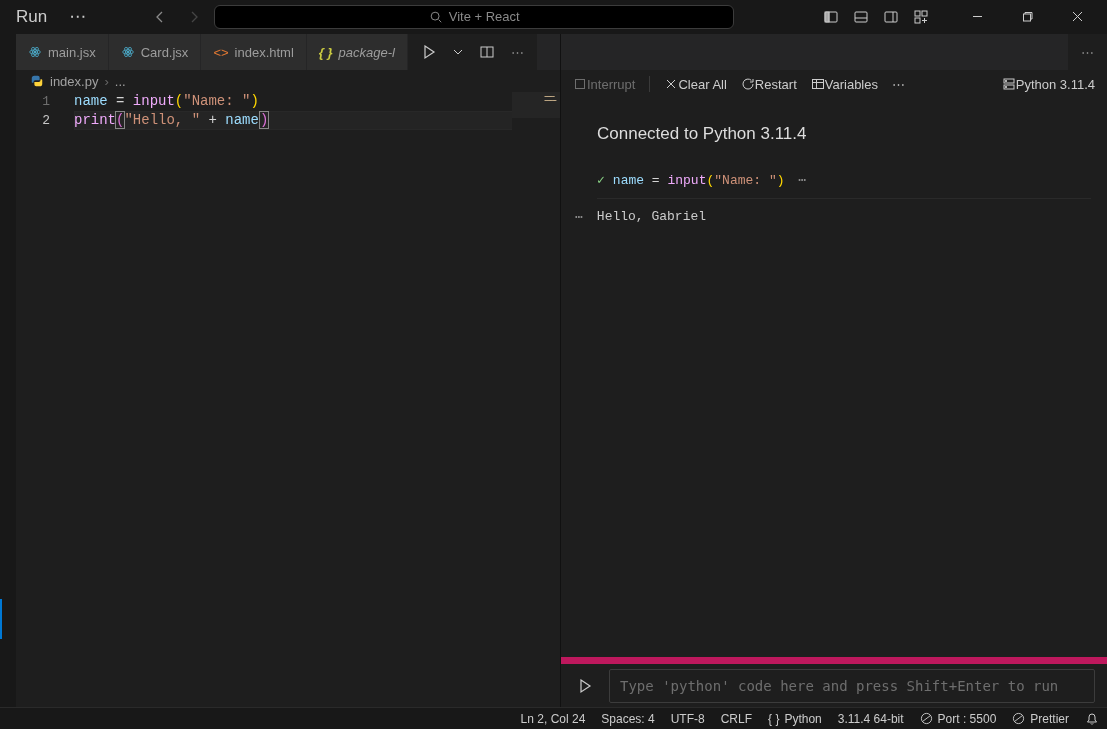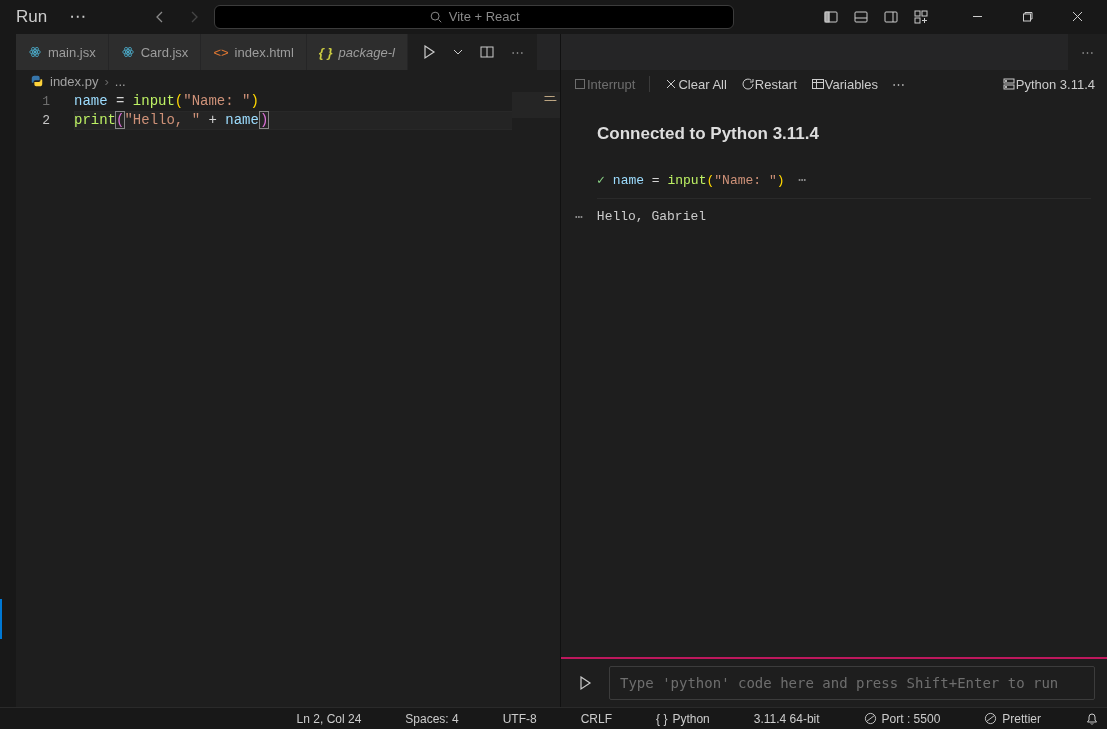"input" .tok-fn { color: #bef264 -> #f0abfc }
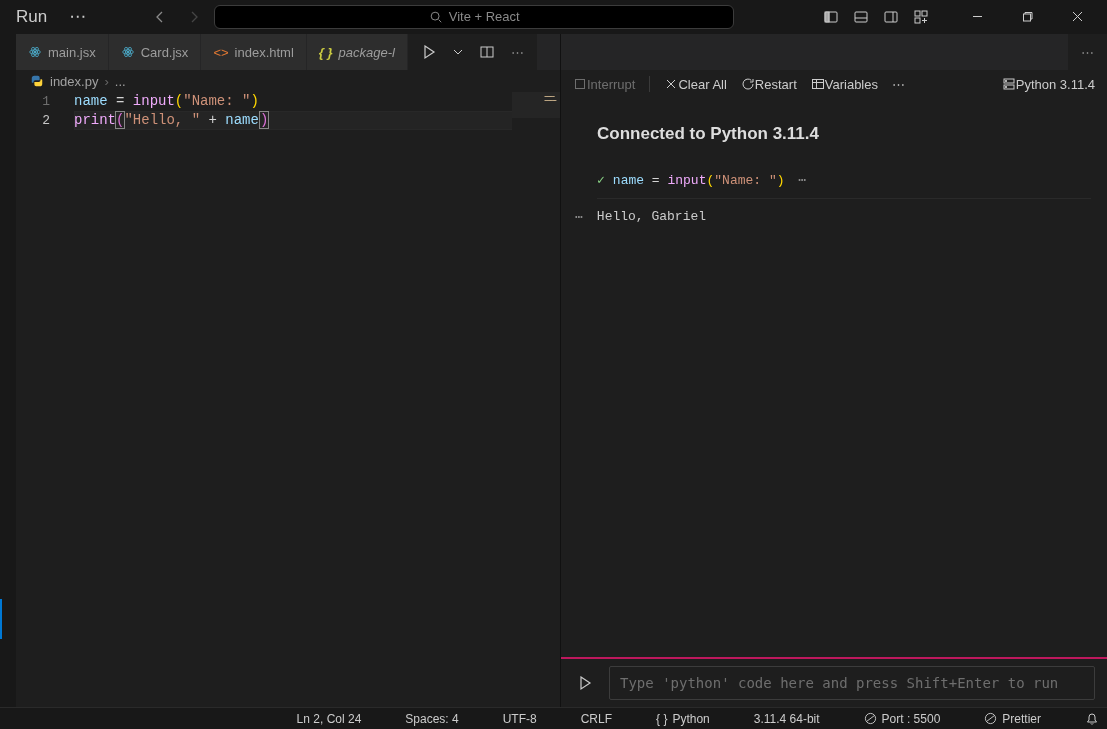"Connected to Python 3.11.4" .iw-header { font-weight: bold -> none }
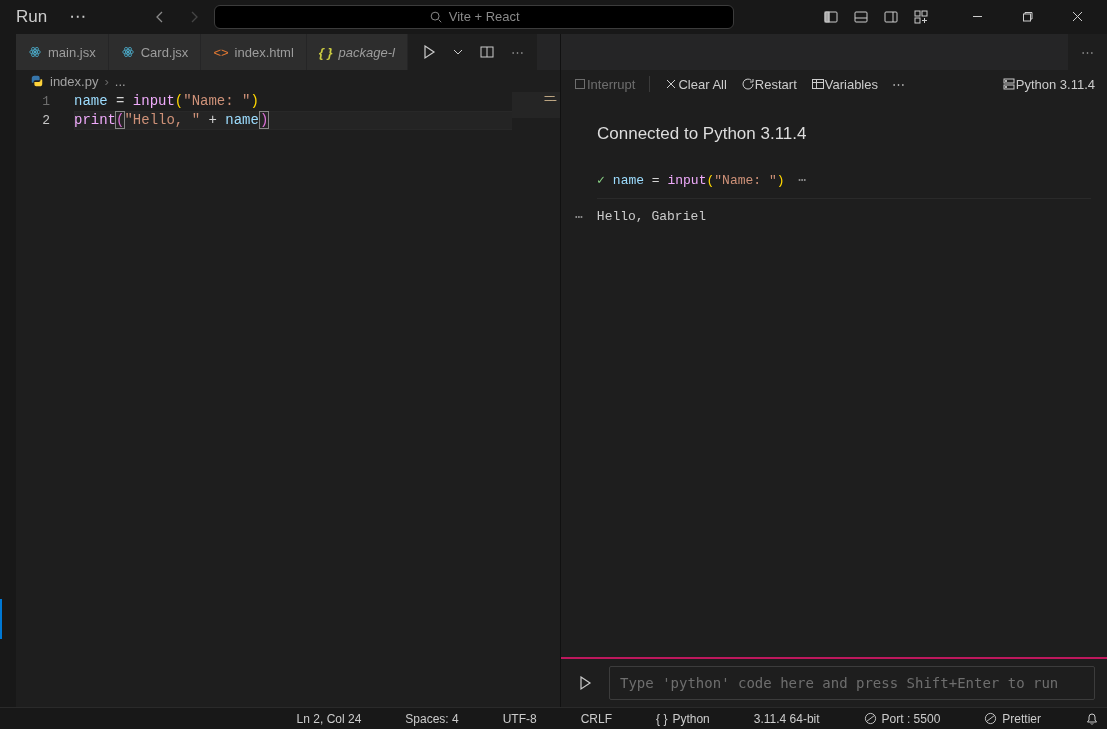"Type 'python' code here and" .iw-input { border-top: 2px solid #be185d -> 7px solid #be185d }
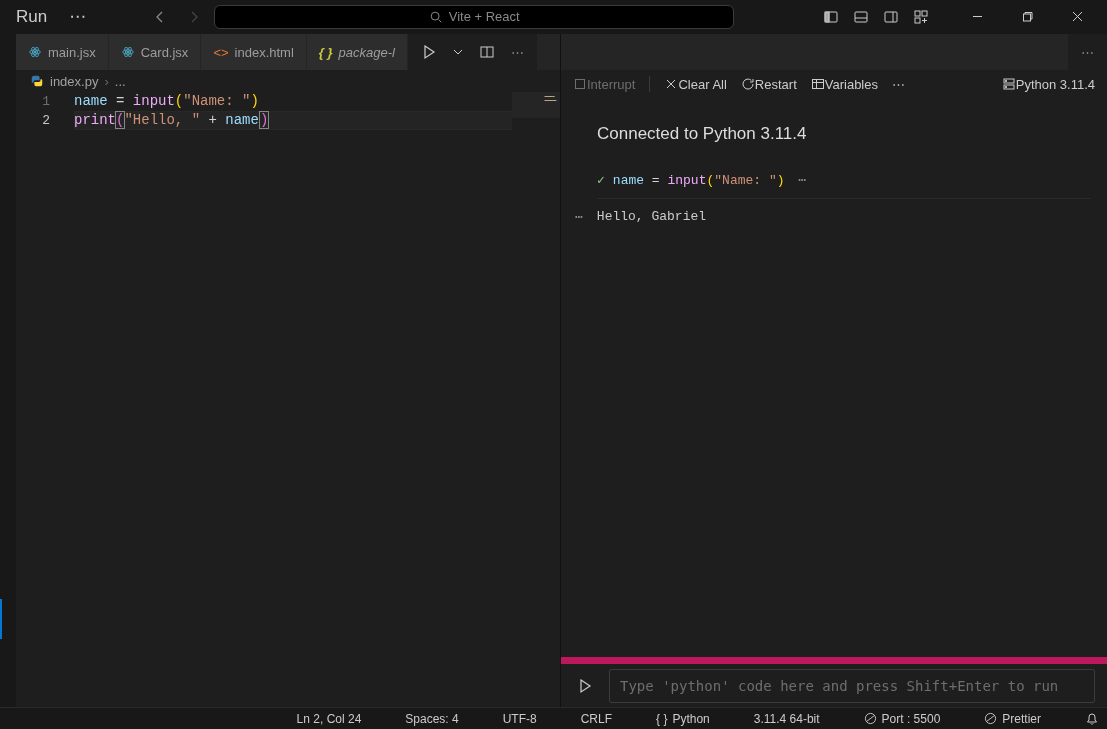"Ln 2, Col 24" .statusbar { gap: 28px -> none }
